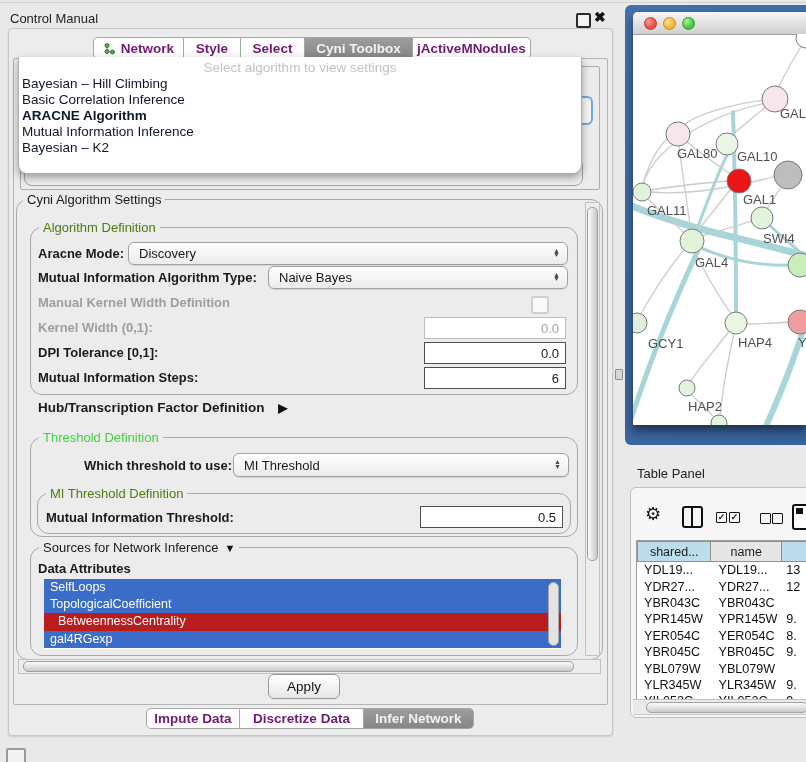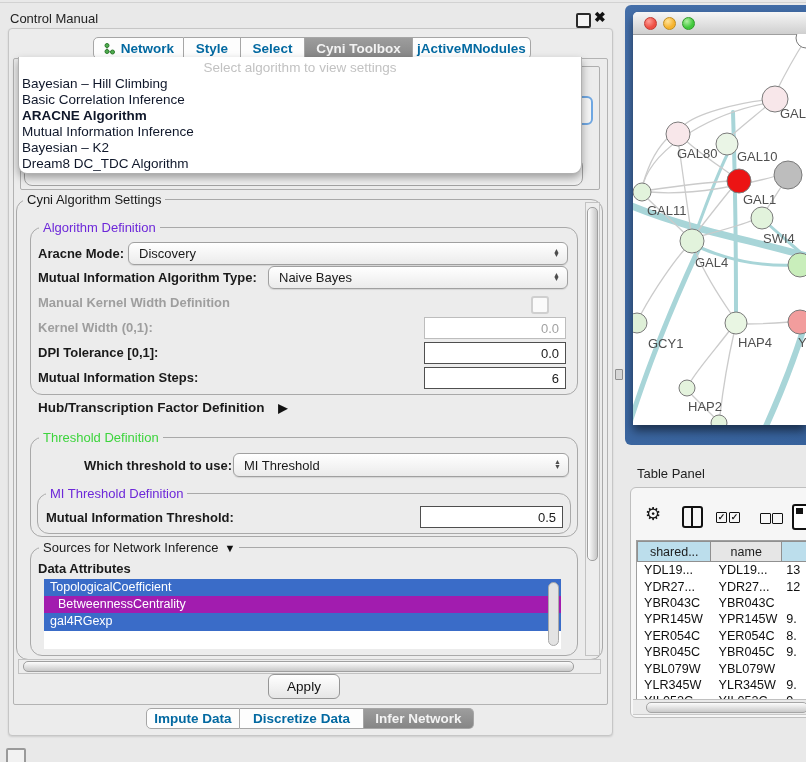"Network" .tabseg { color: #0369a1 -> #701a75 }
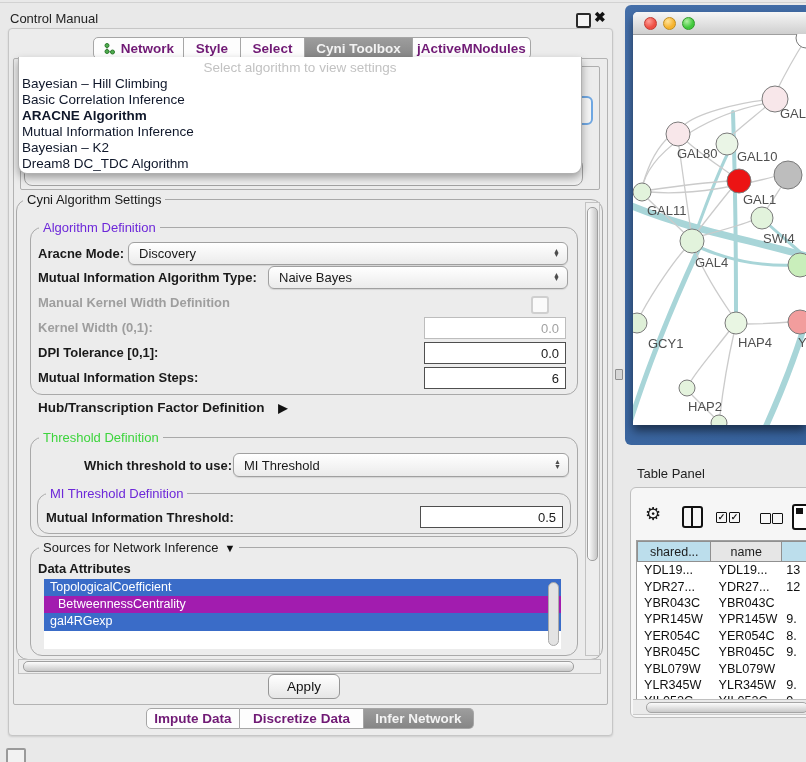"Dream8 DC_TDC Algorithm" div.popup-item { html: <div>Dream8 DC_TDC Algorithm</div> -> none }
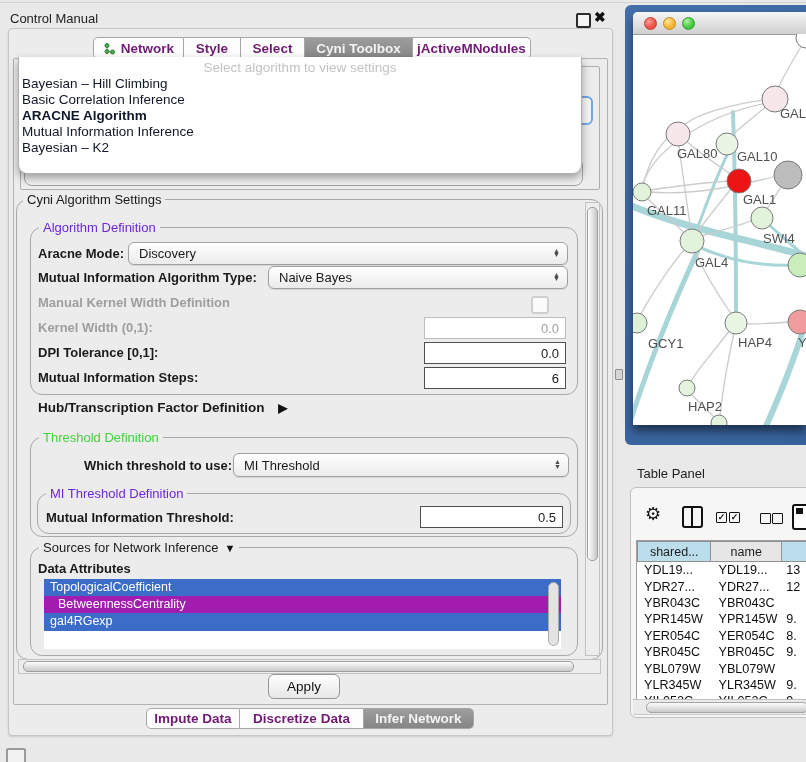"Algorithm Definition" .blue { color: #6d28d9 -> #4d7c0f }
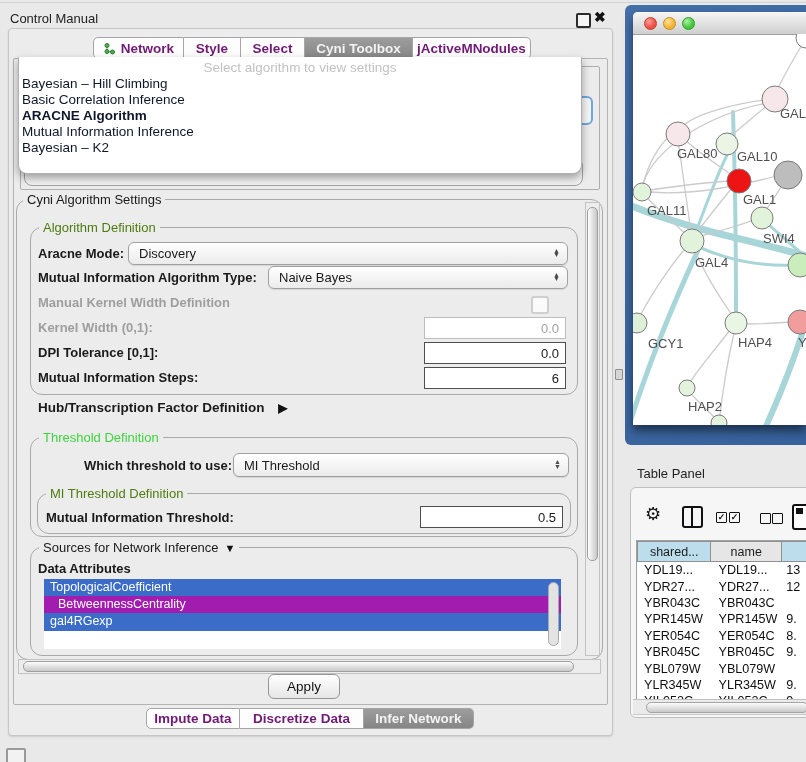"SelfLoops" div.src-item { html: none -> <div>SelfLoops</div> }
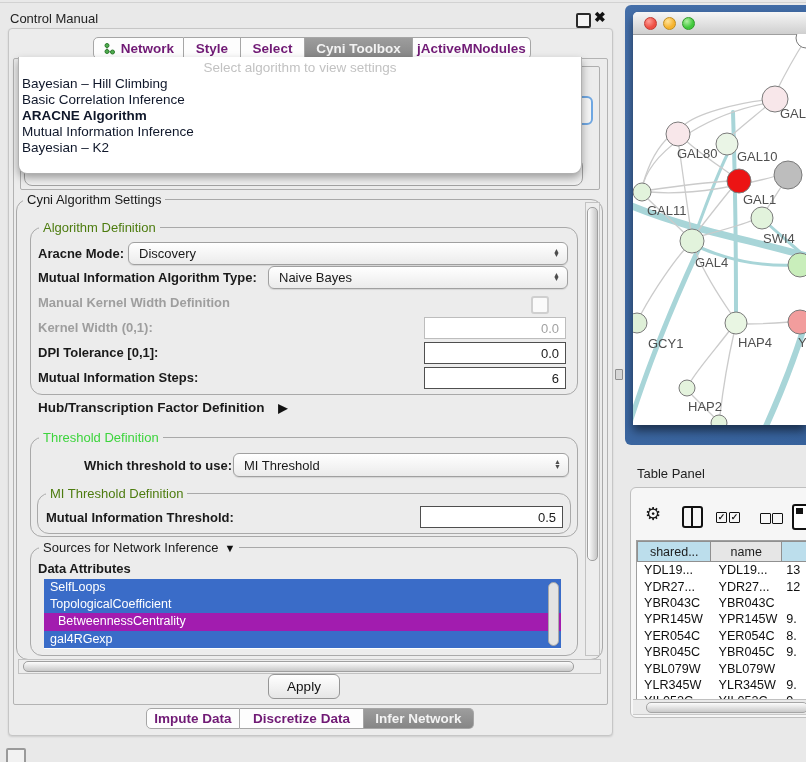"BetweennessCentrality" div.src-item { background: #a21caf -> #b91c1c }
